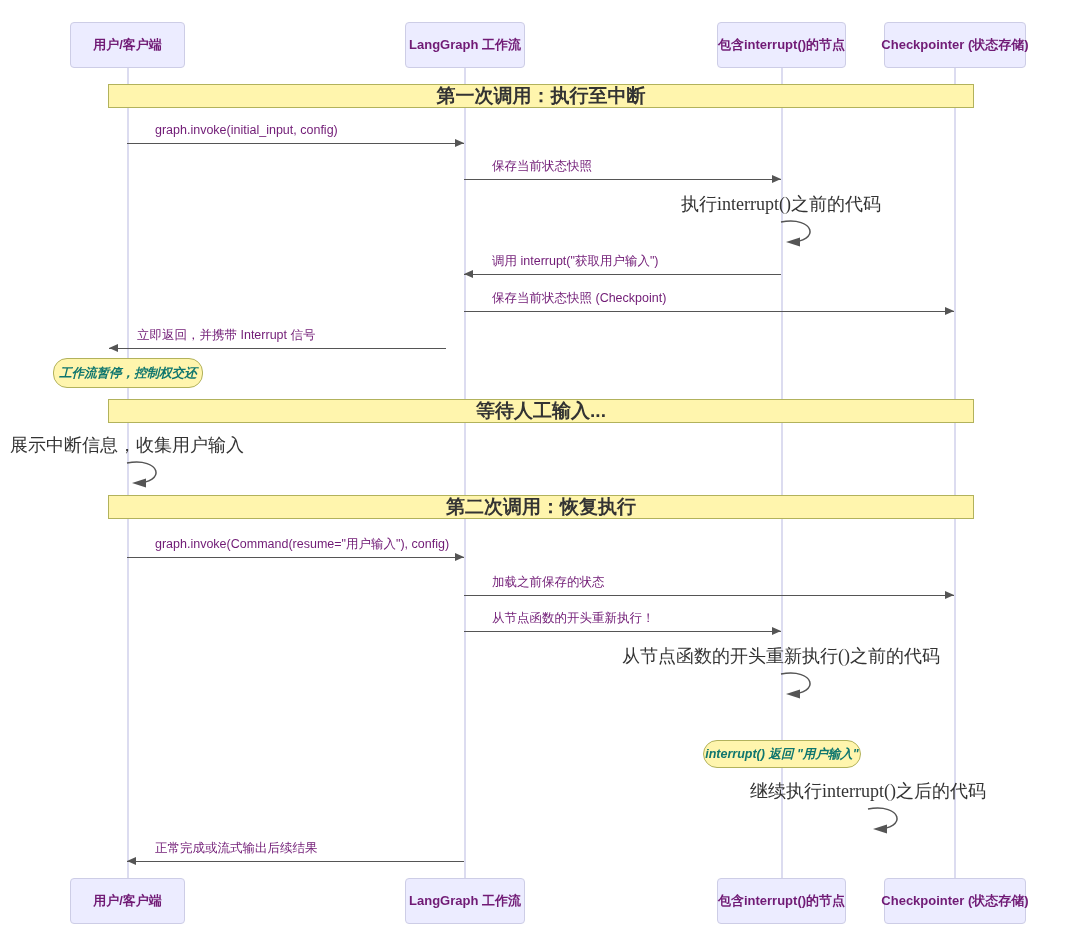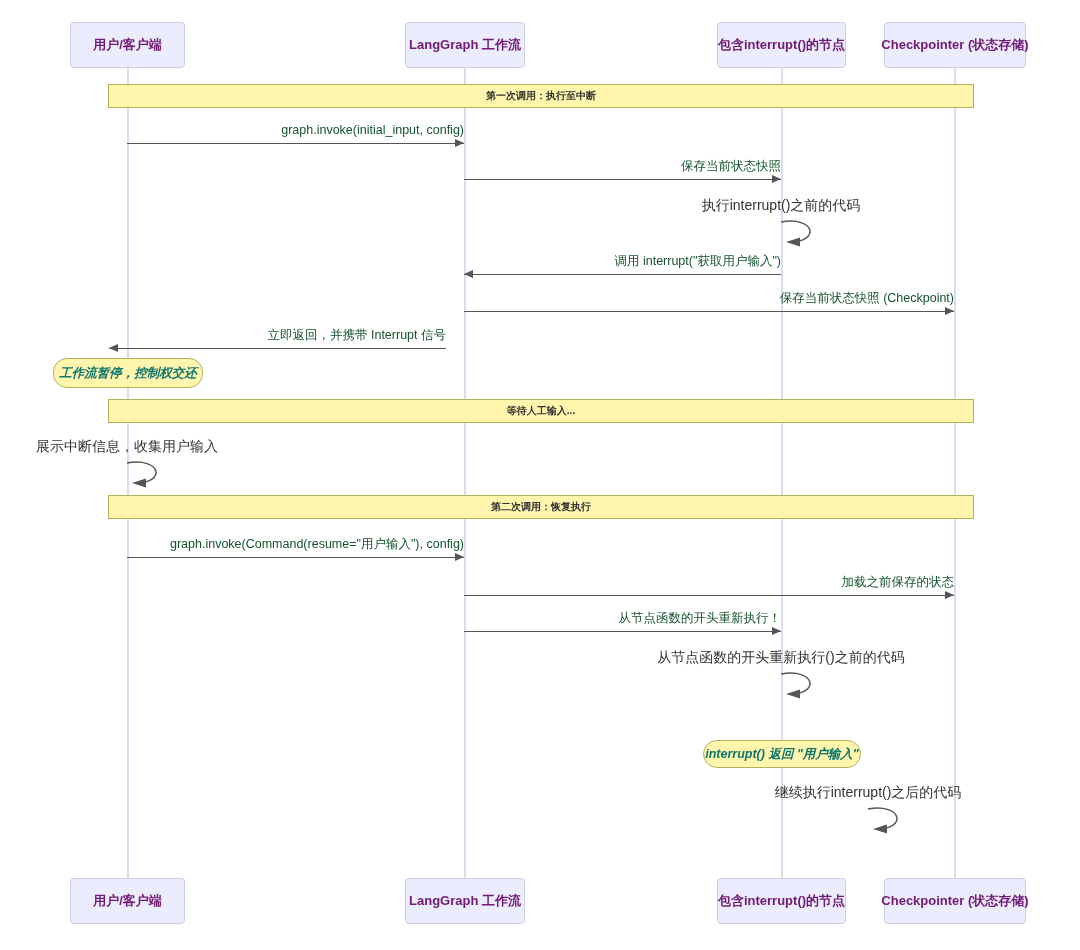"第一次调用：执行至中断" .band { font-size: 10px -> 19px }
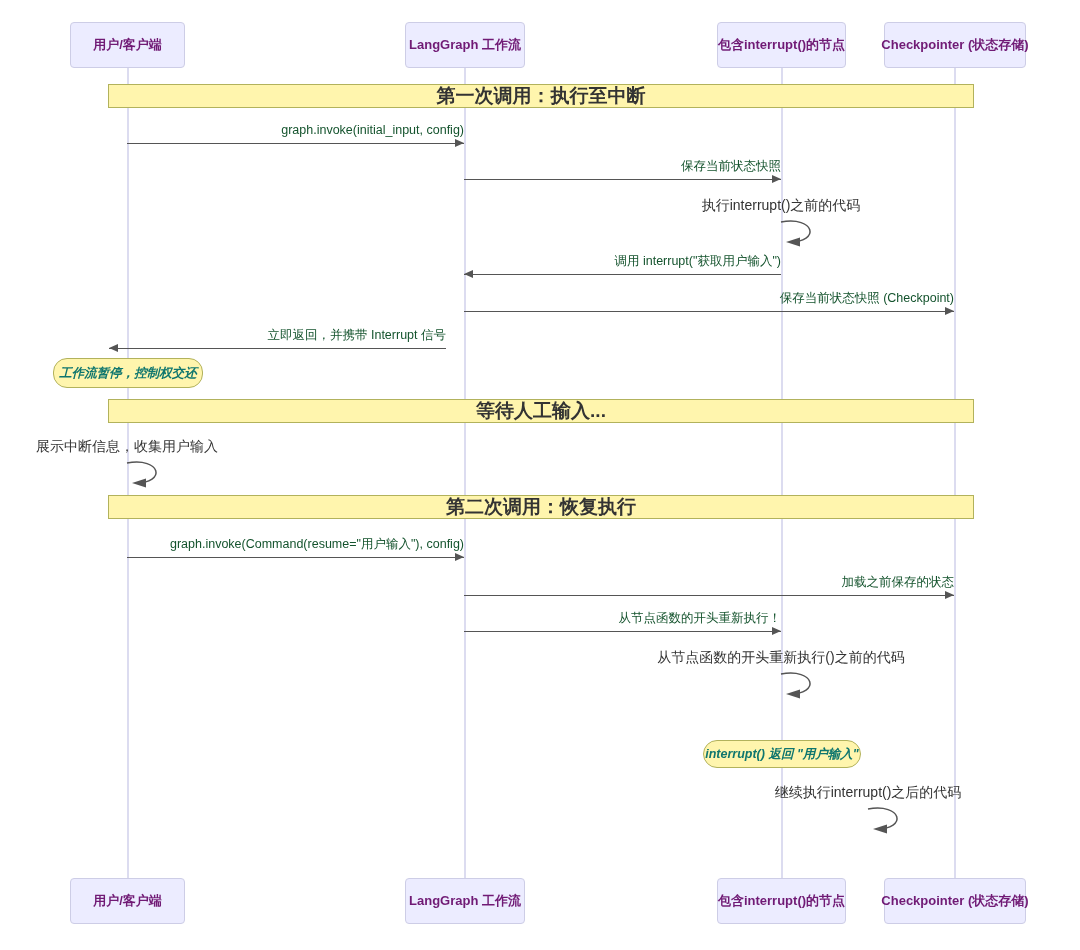"graph.invoke(initial_input, config)" .msg .lbl { color: #14532d -> #701a75; padding-left: none -> 28px; text-align: right -> left }
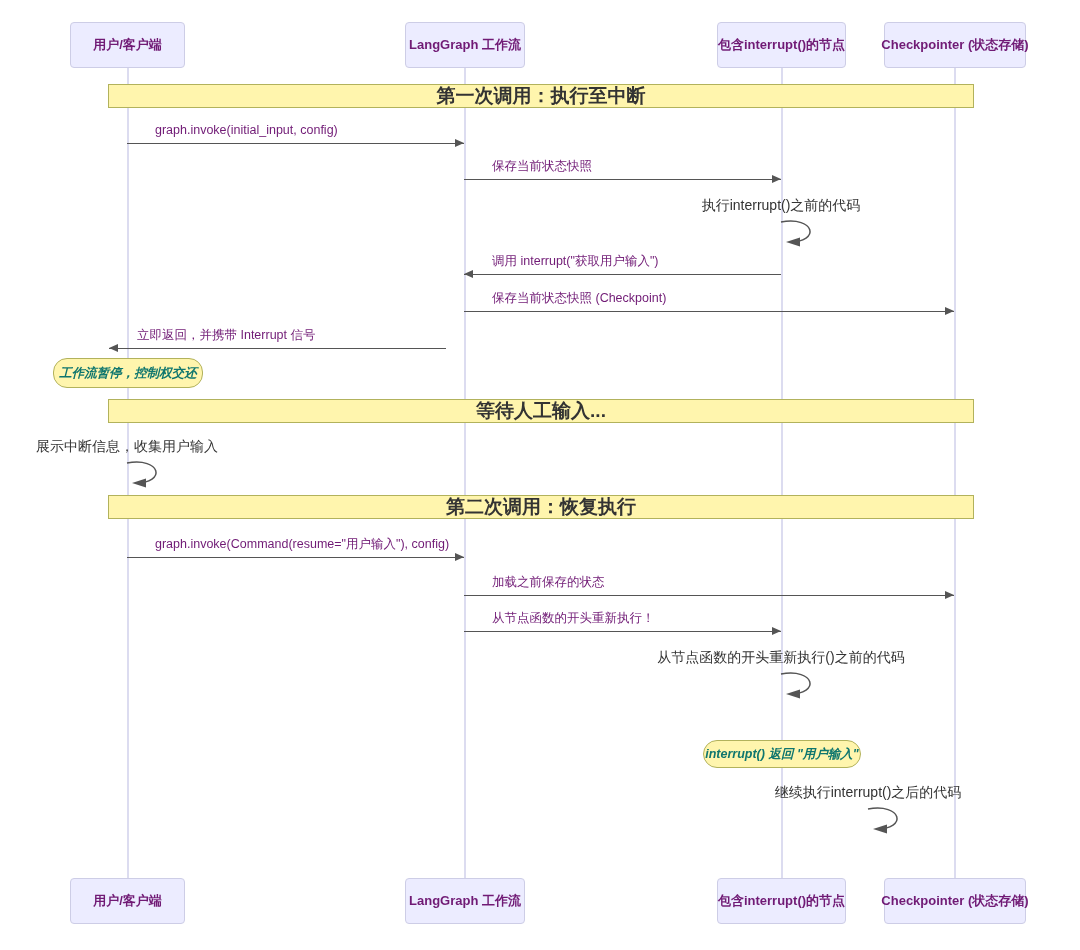"执行interrupt()之前的代码" .selfmsg .lbl { font-family: none -> Liberation Serif, serif; font-size: 14px -> 18px }
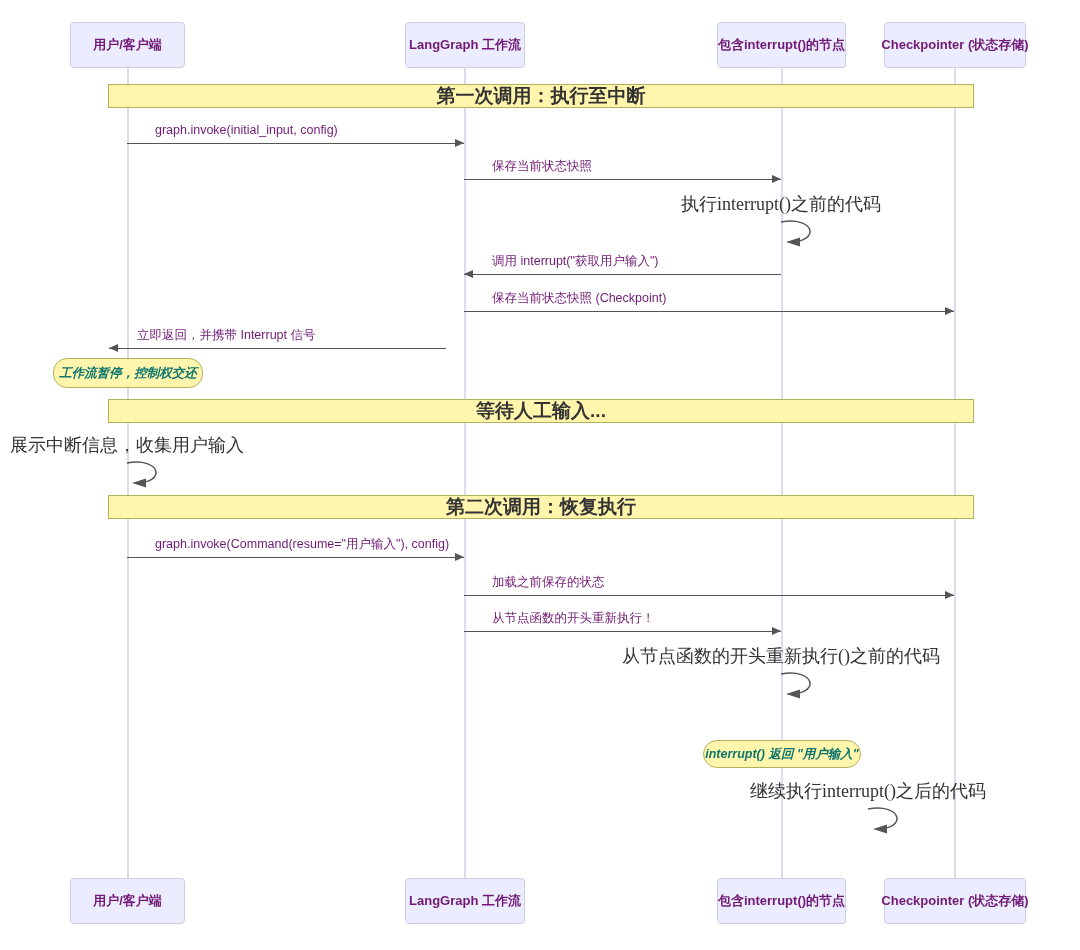"正常完成或流式输出后续结果" div.msg { html: none -> <div> <span>正常完成或流式输出后续结果</span> <div> <i></i> </div> </div> }
